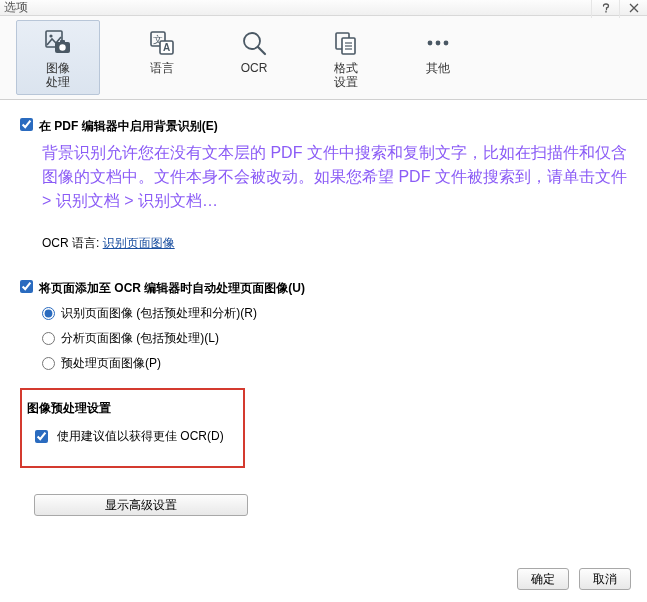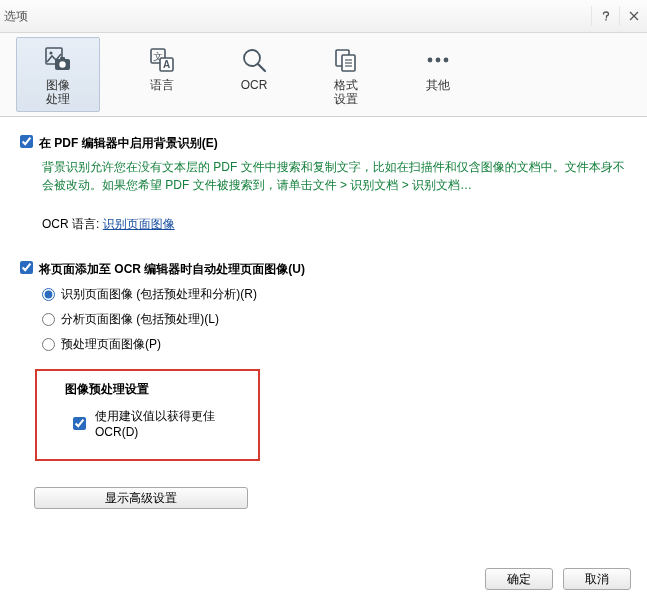"选项" .titlebar { height: 33px -> 16px }
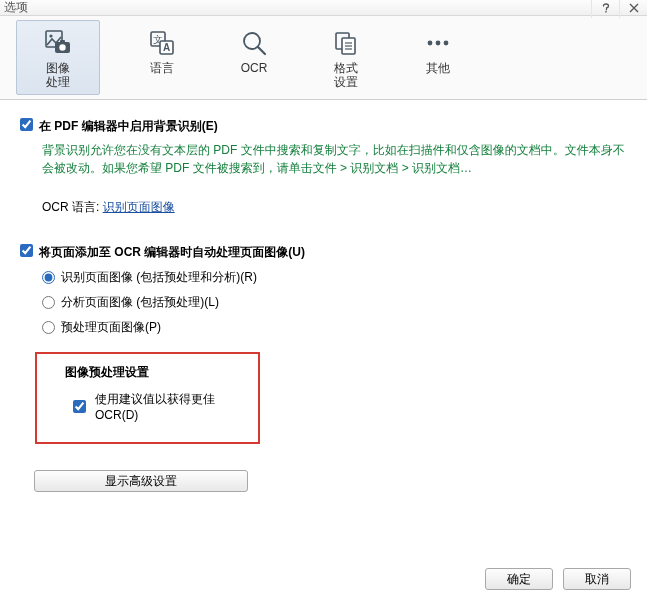"背景识别允许您在没有文本层的 PDF" .desc { color: #15803d -> #8b5cf6; font-size: 12px -> 16px }
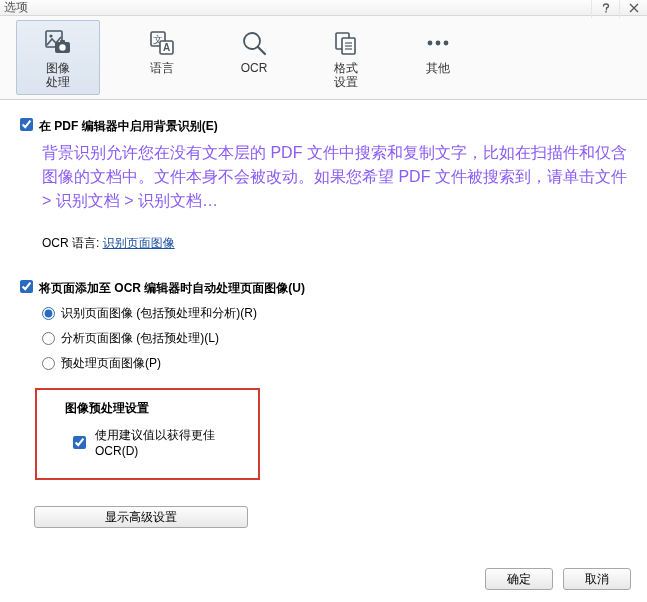"图像预处理设置" .redbox { margin-left: 15px -> none; padding: 10px 14px 16px 28px -> 10px 14px 16px 5px }
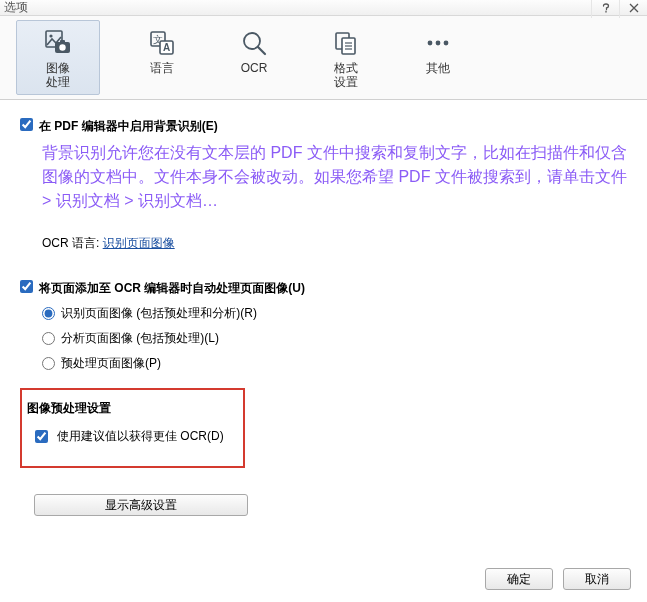"确定" .footer .btn { width: 68px -> 52px }
